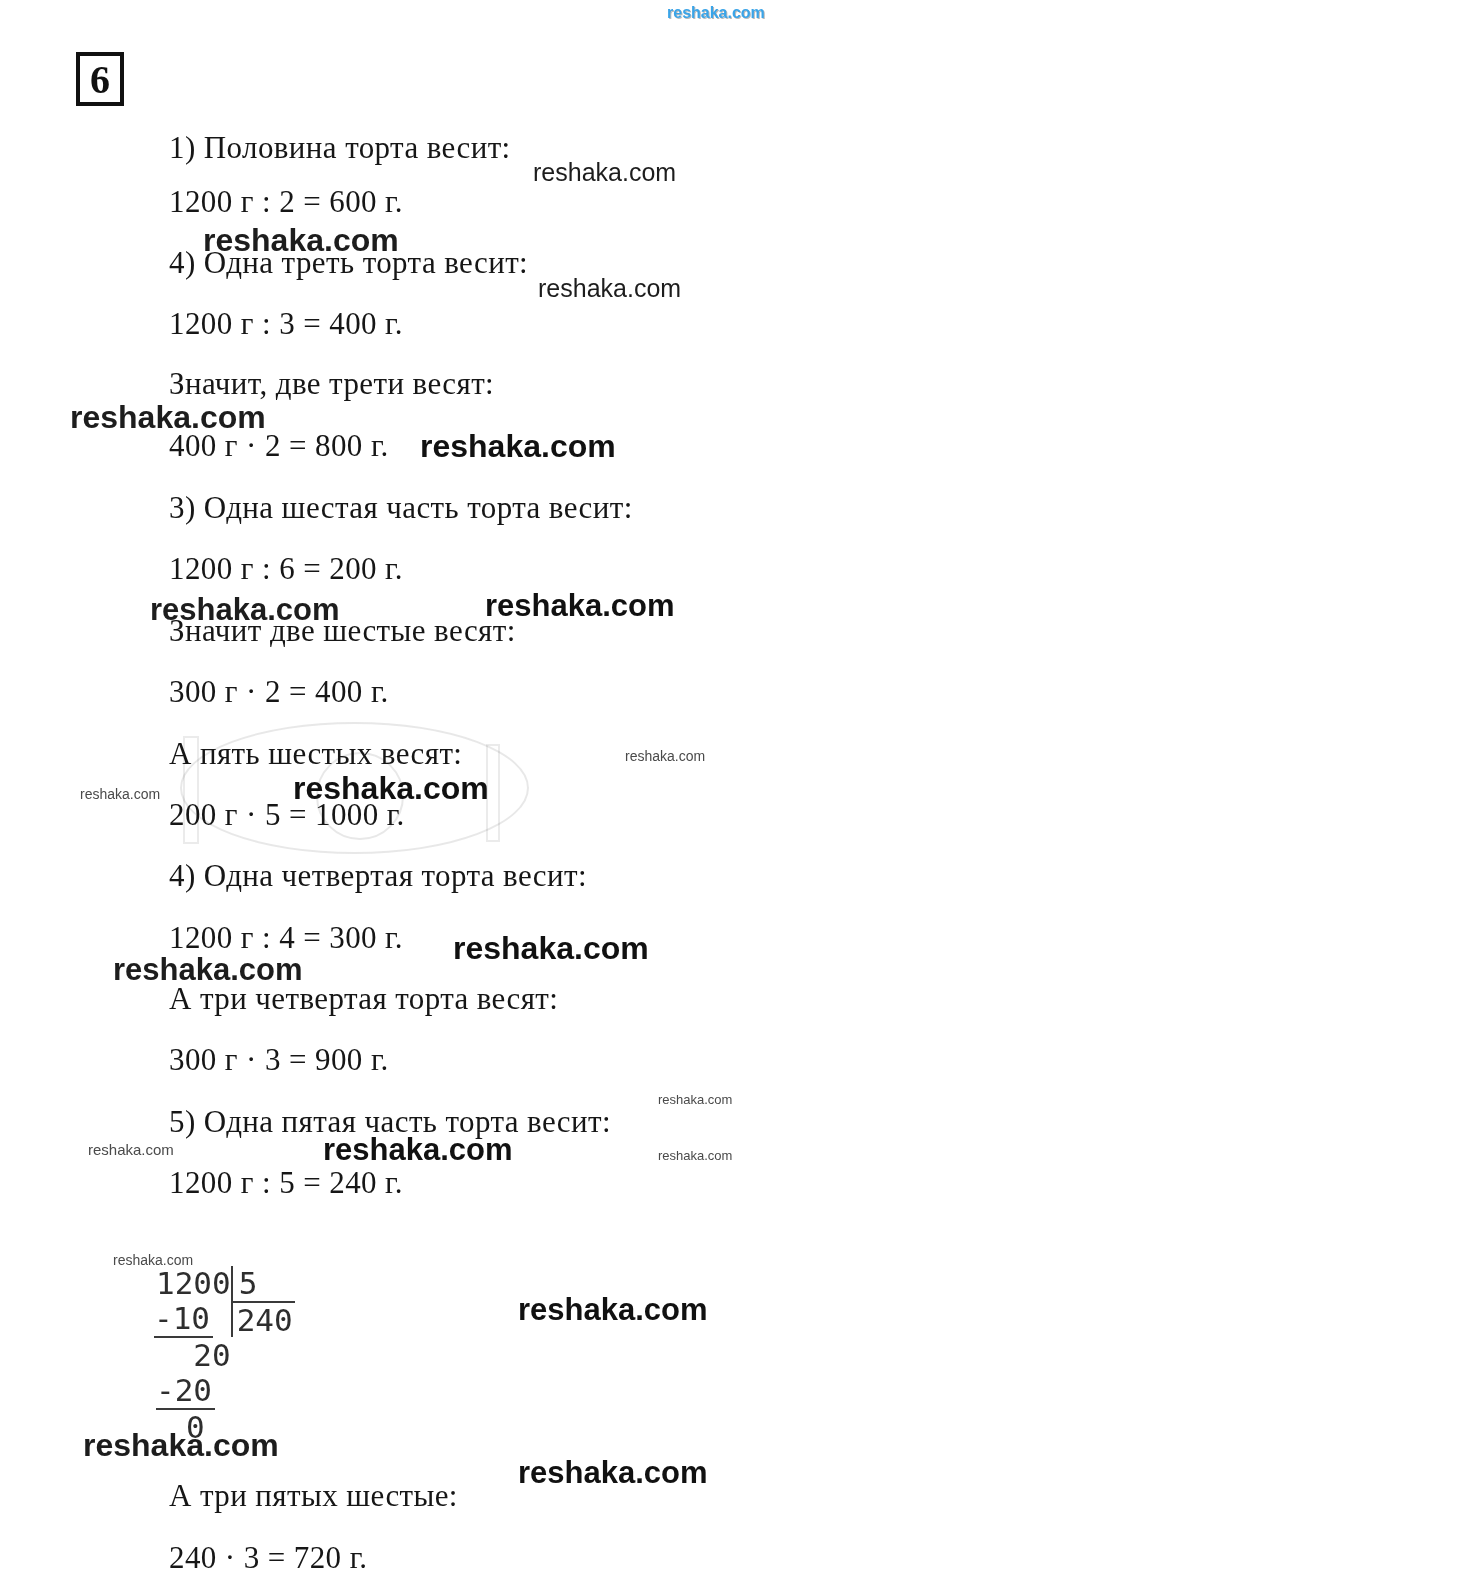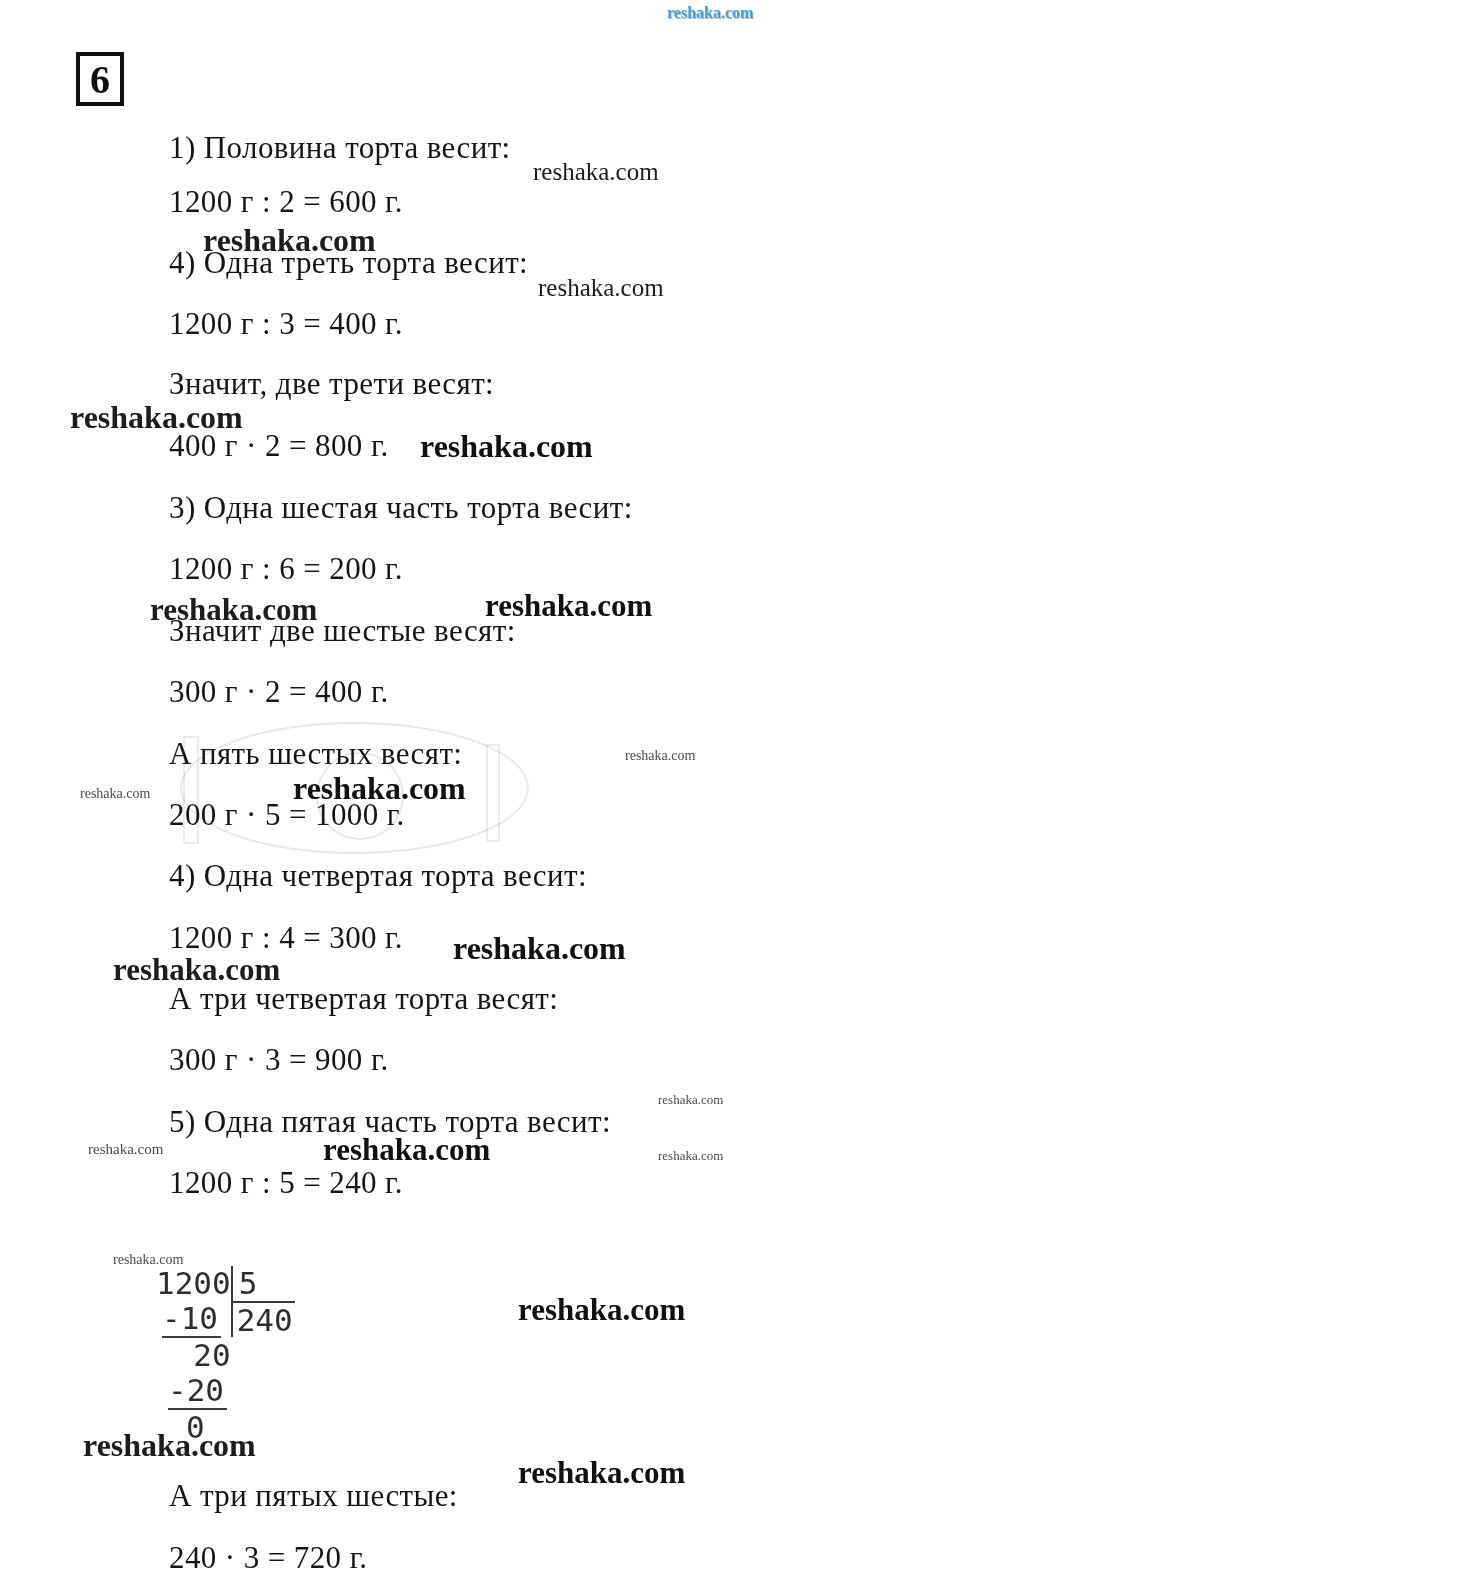"reshaka.com" .wm { font-family: Liberation Serif, serif -> Liberation Sans, sans-serif }
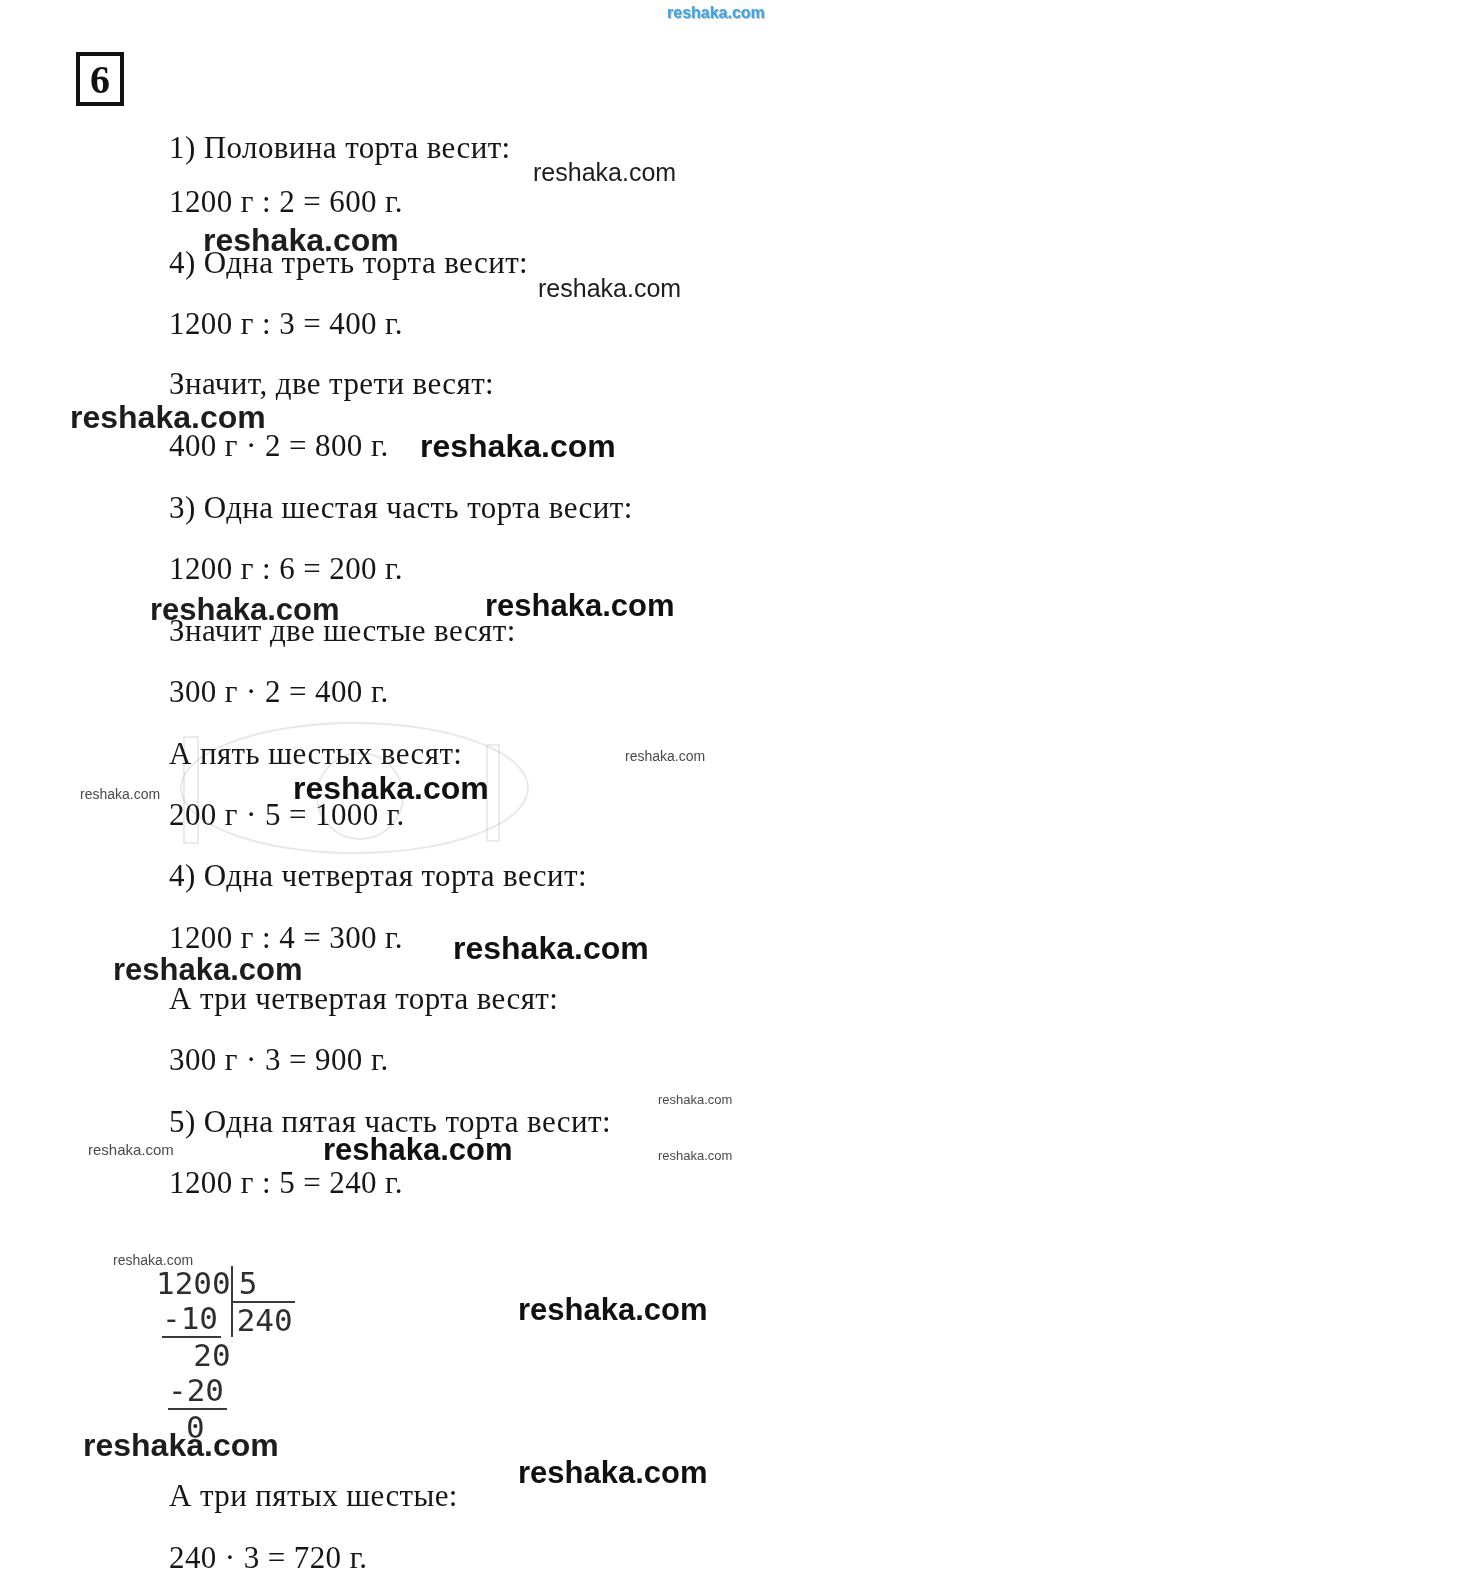"-10" .drow.st1 { margin-left: 12px -> 4px }
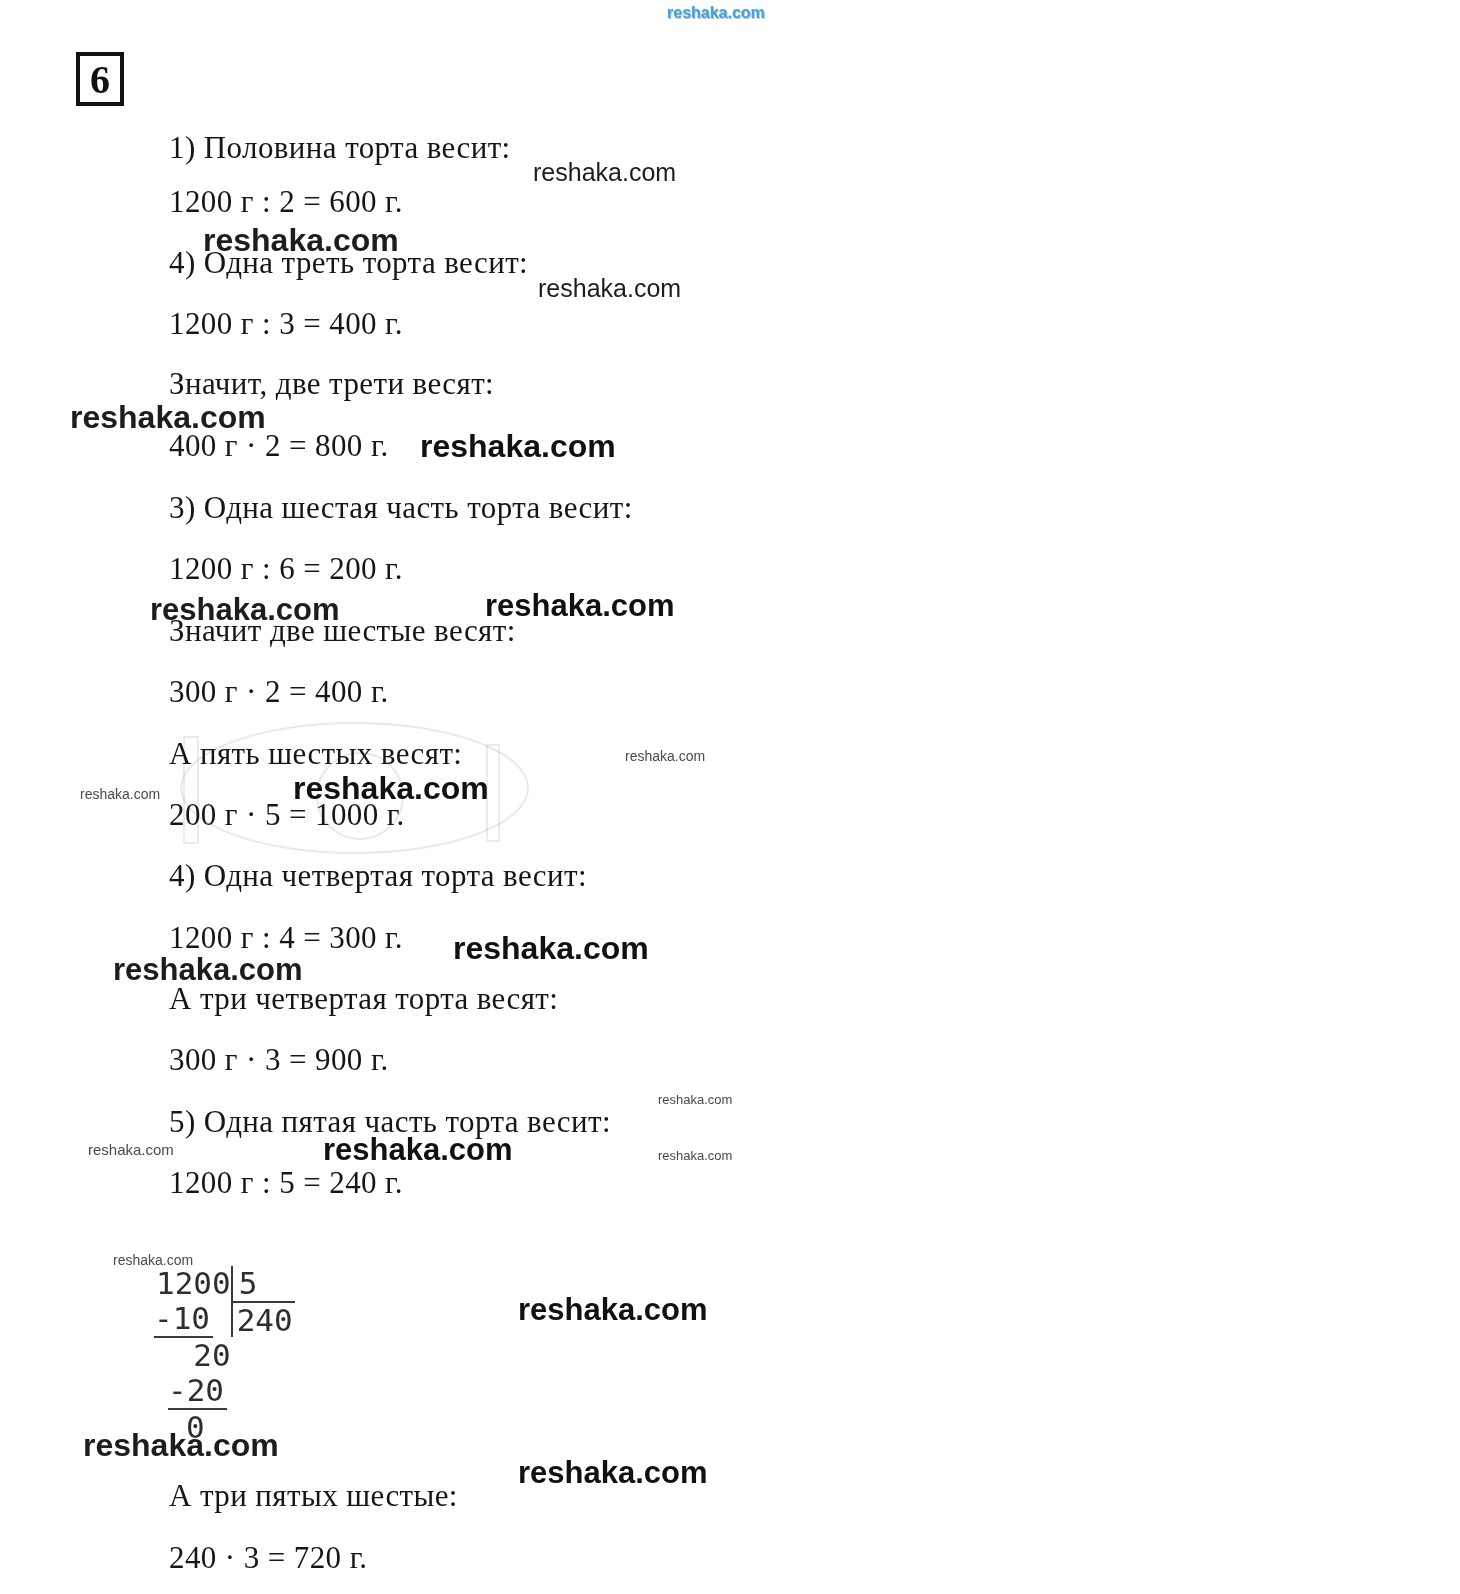"-20" .drow.st3 { margin-left: 18px -> 6px }
